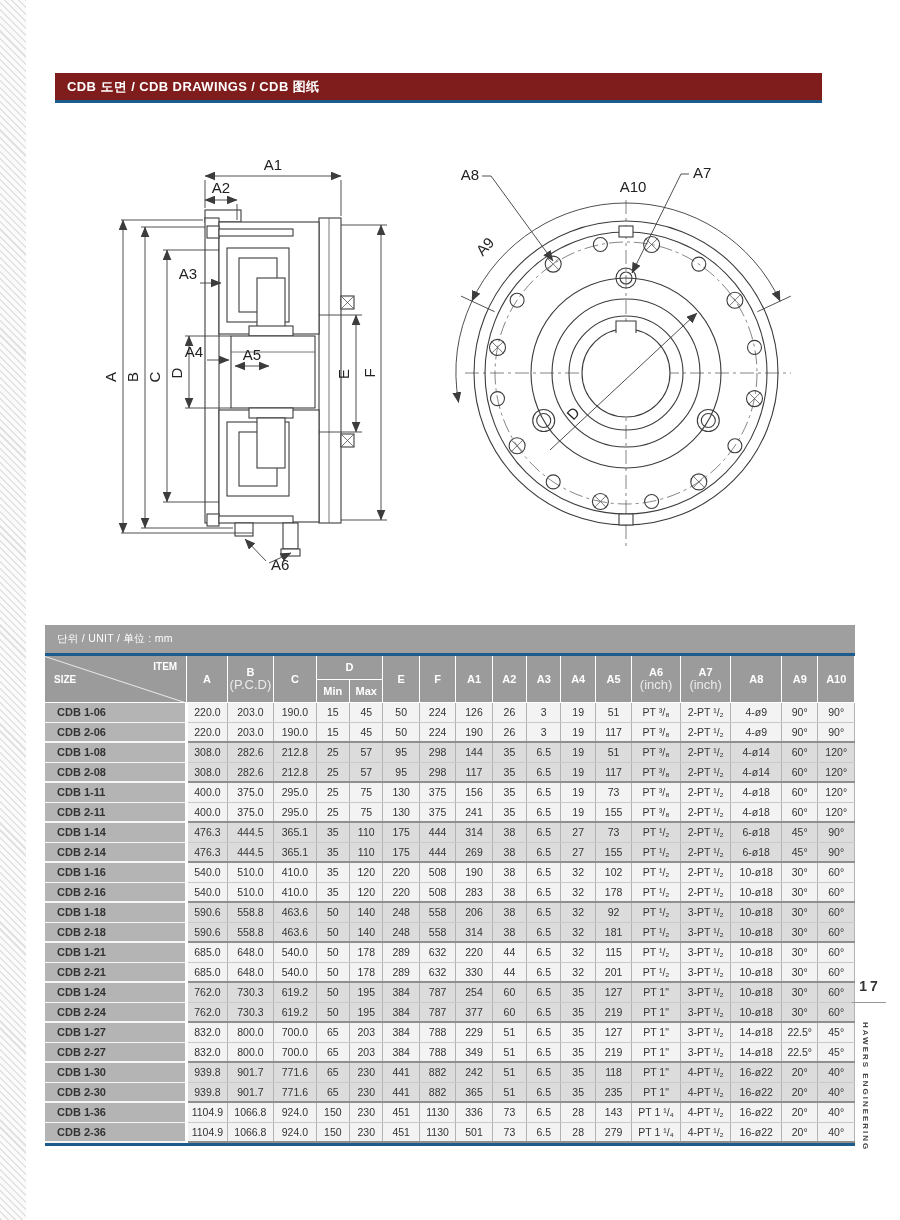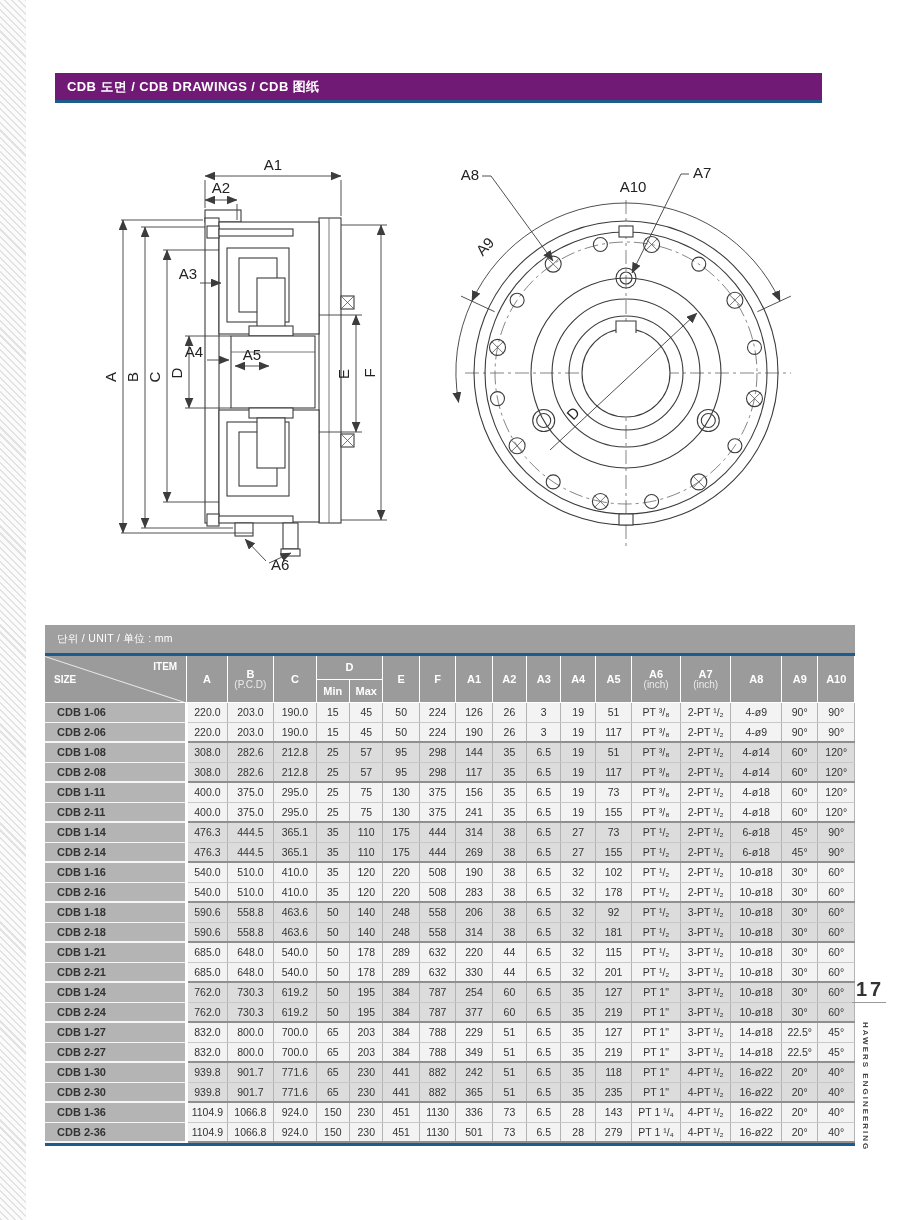"CDB 도면 / CDB DRAWINGS" .bar { background: #701a75 -> #7f1d1d }
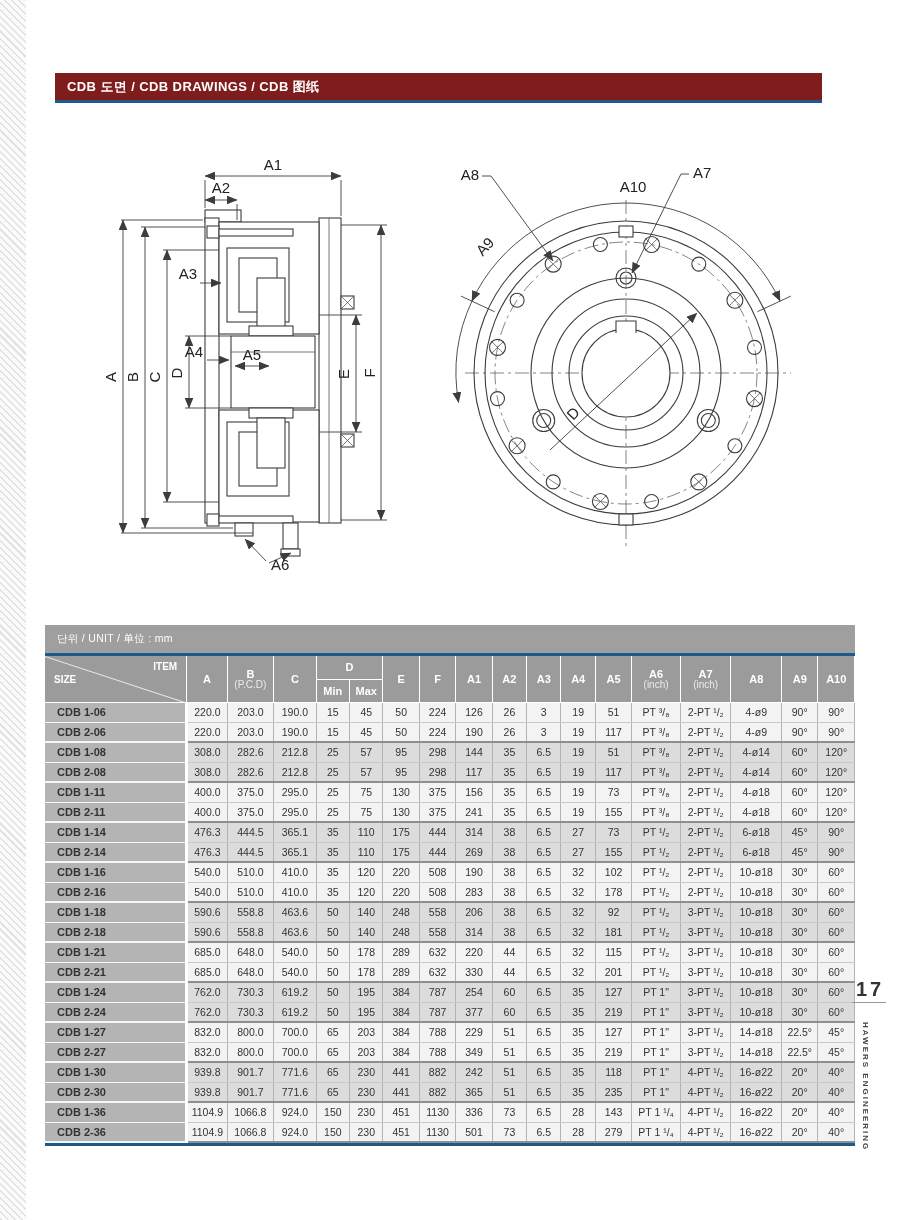"(P.C.D)" thead th .sub { font-size: 10px -> 13px }
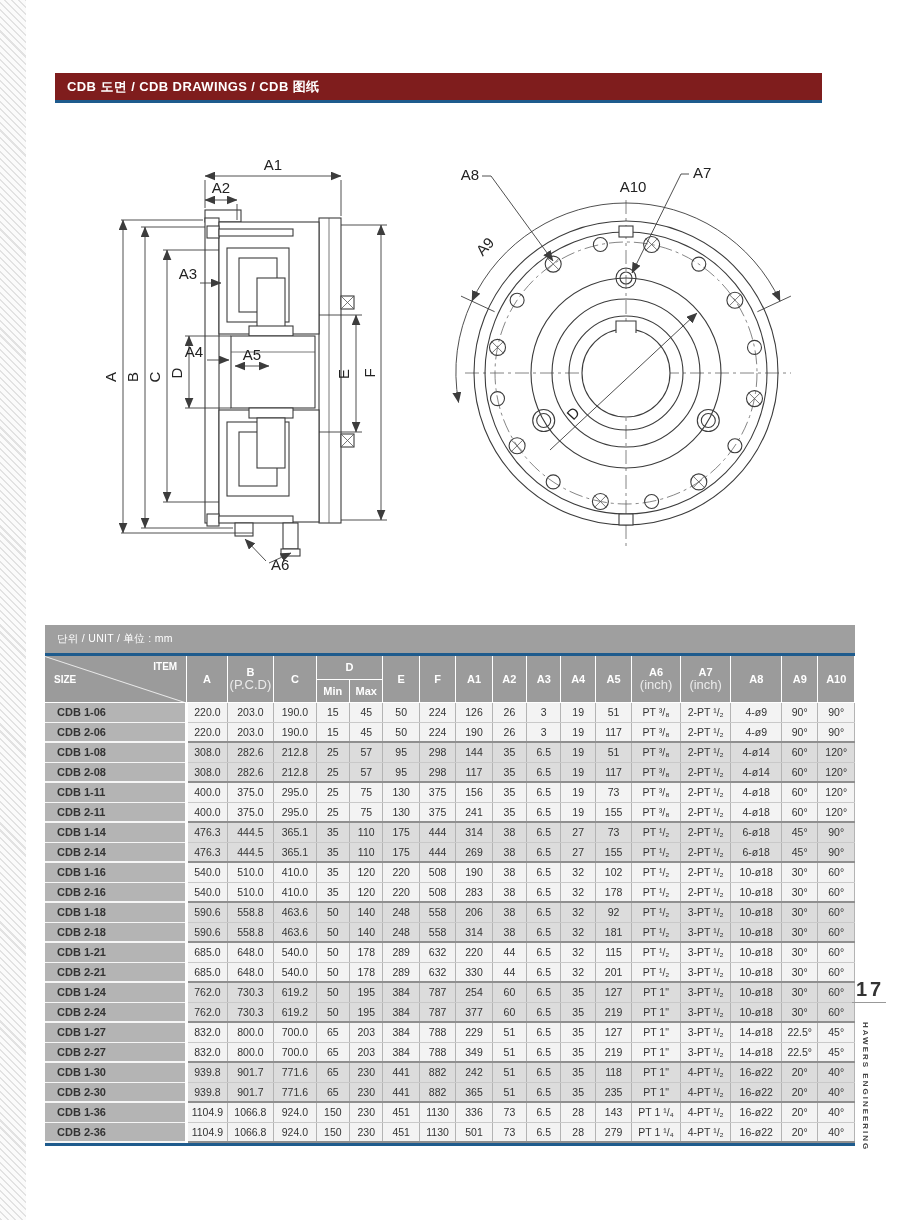"17" .pagenum { font-size: 20px -> 14px }
